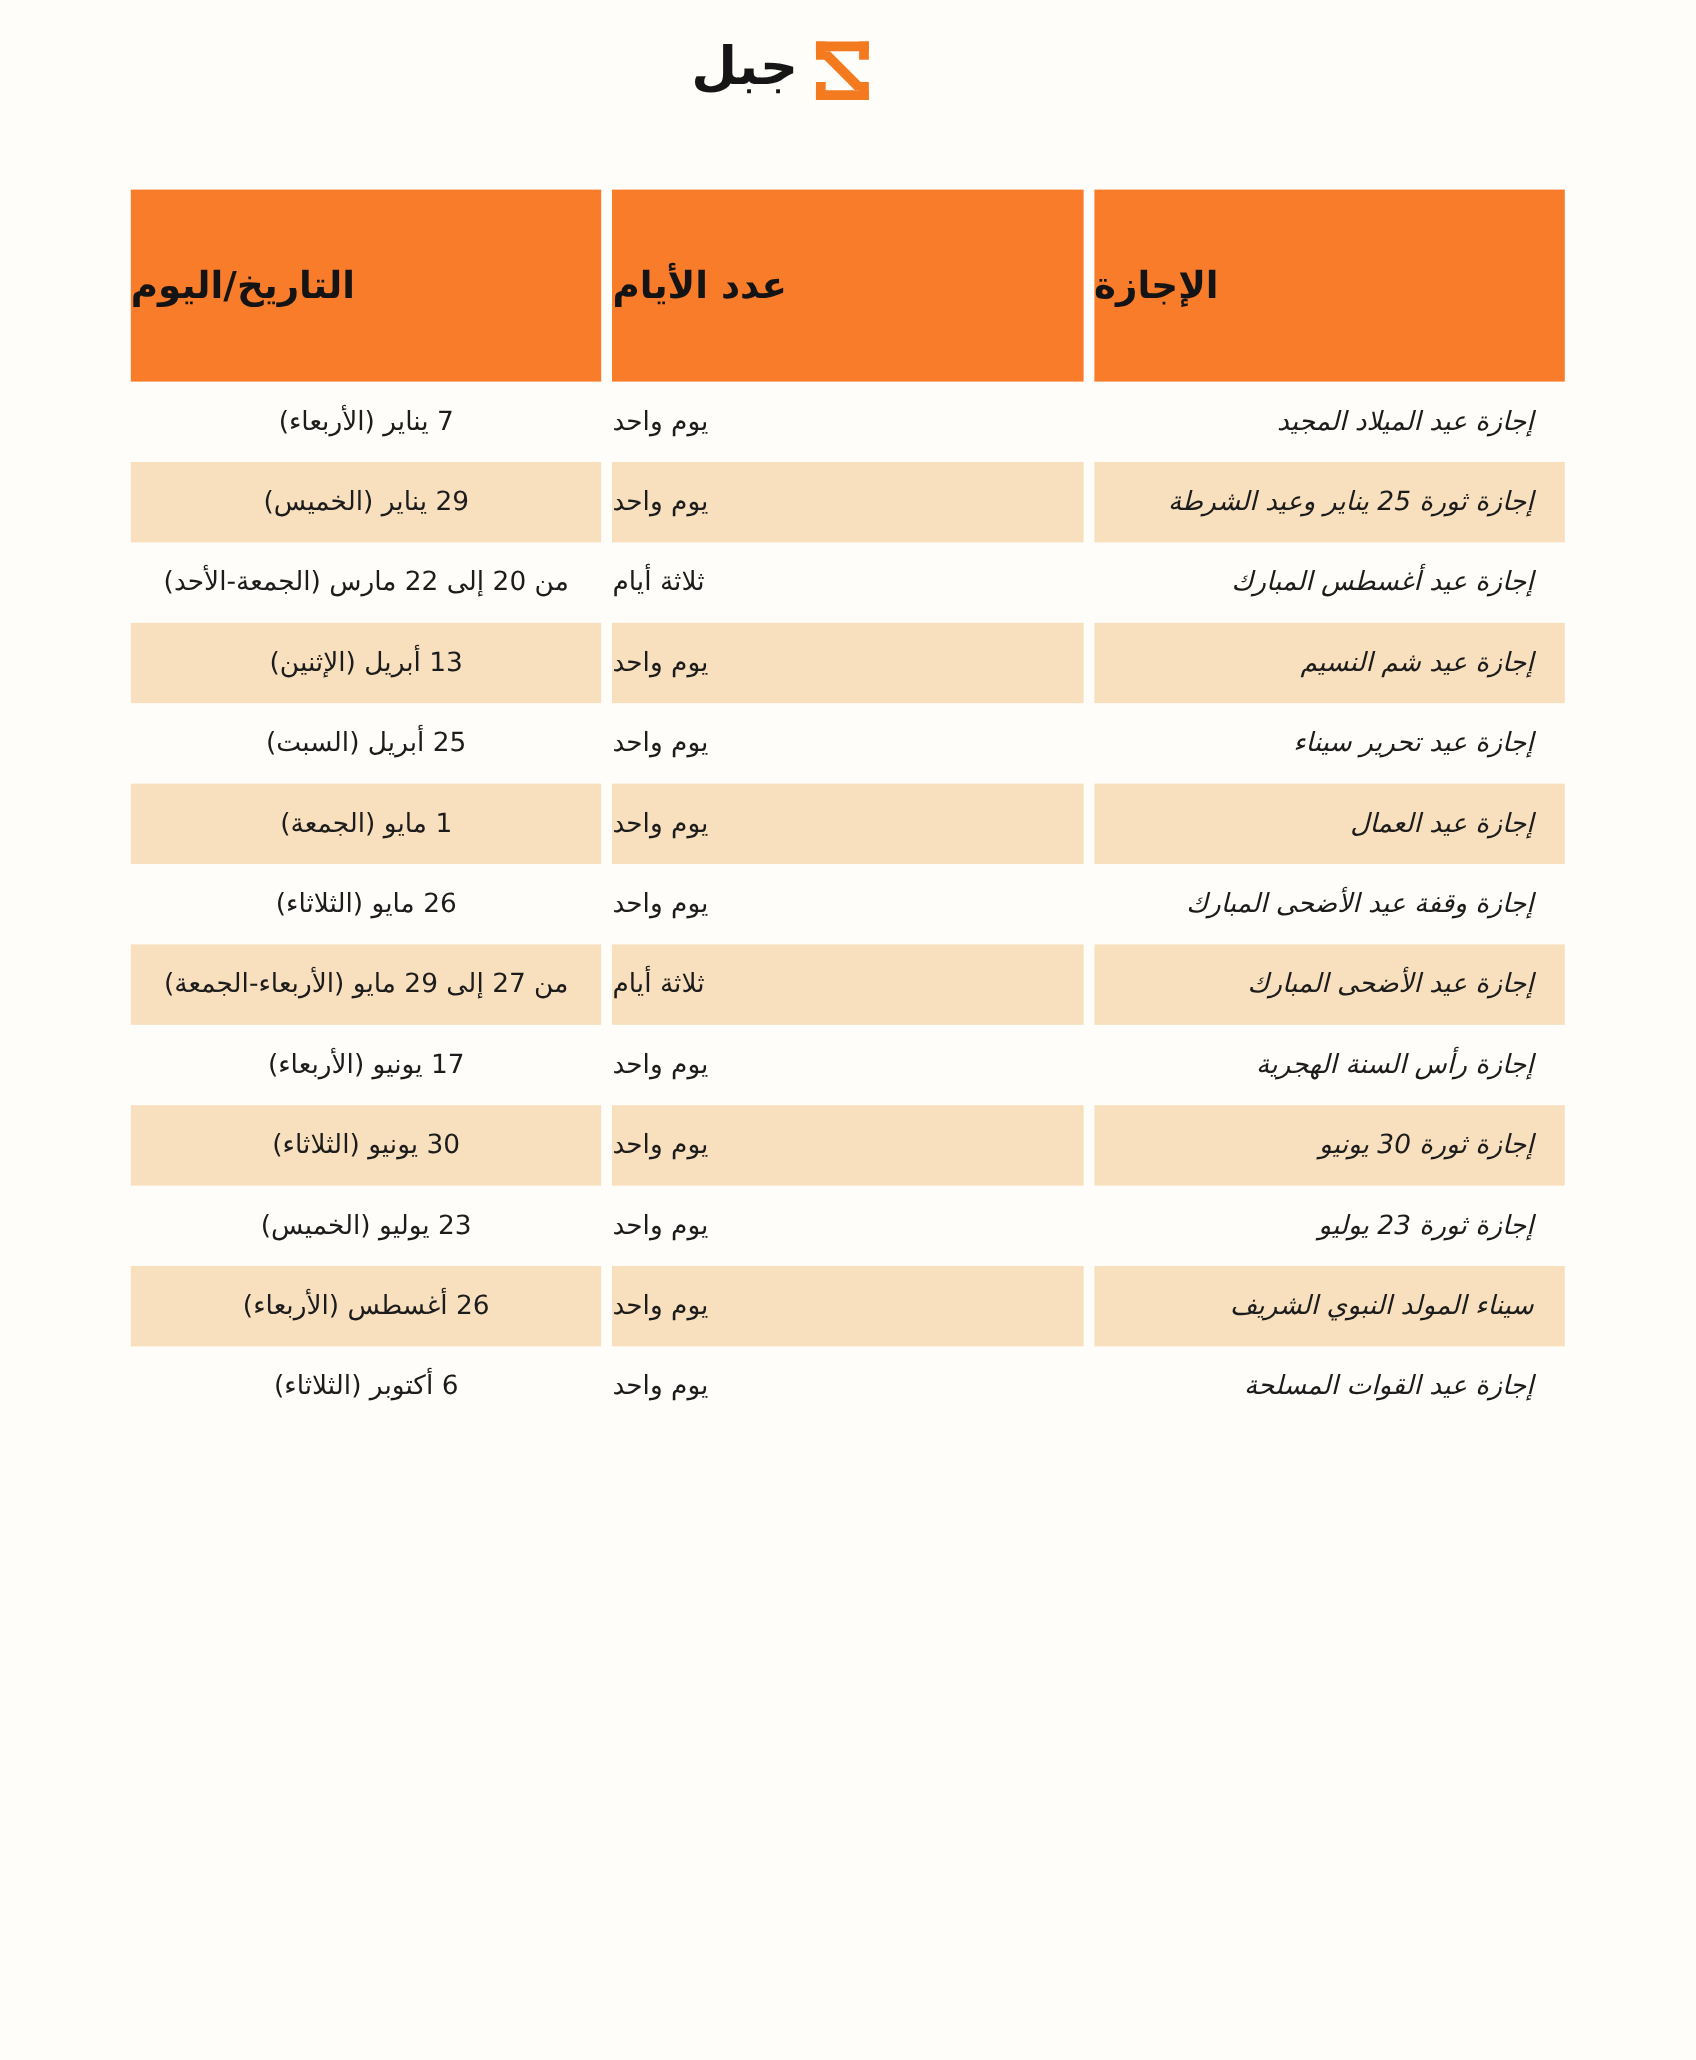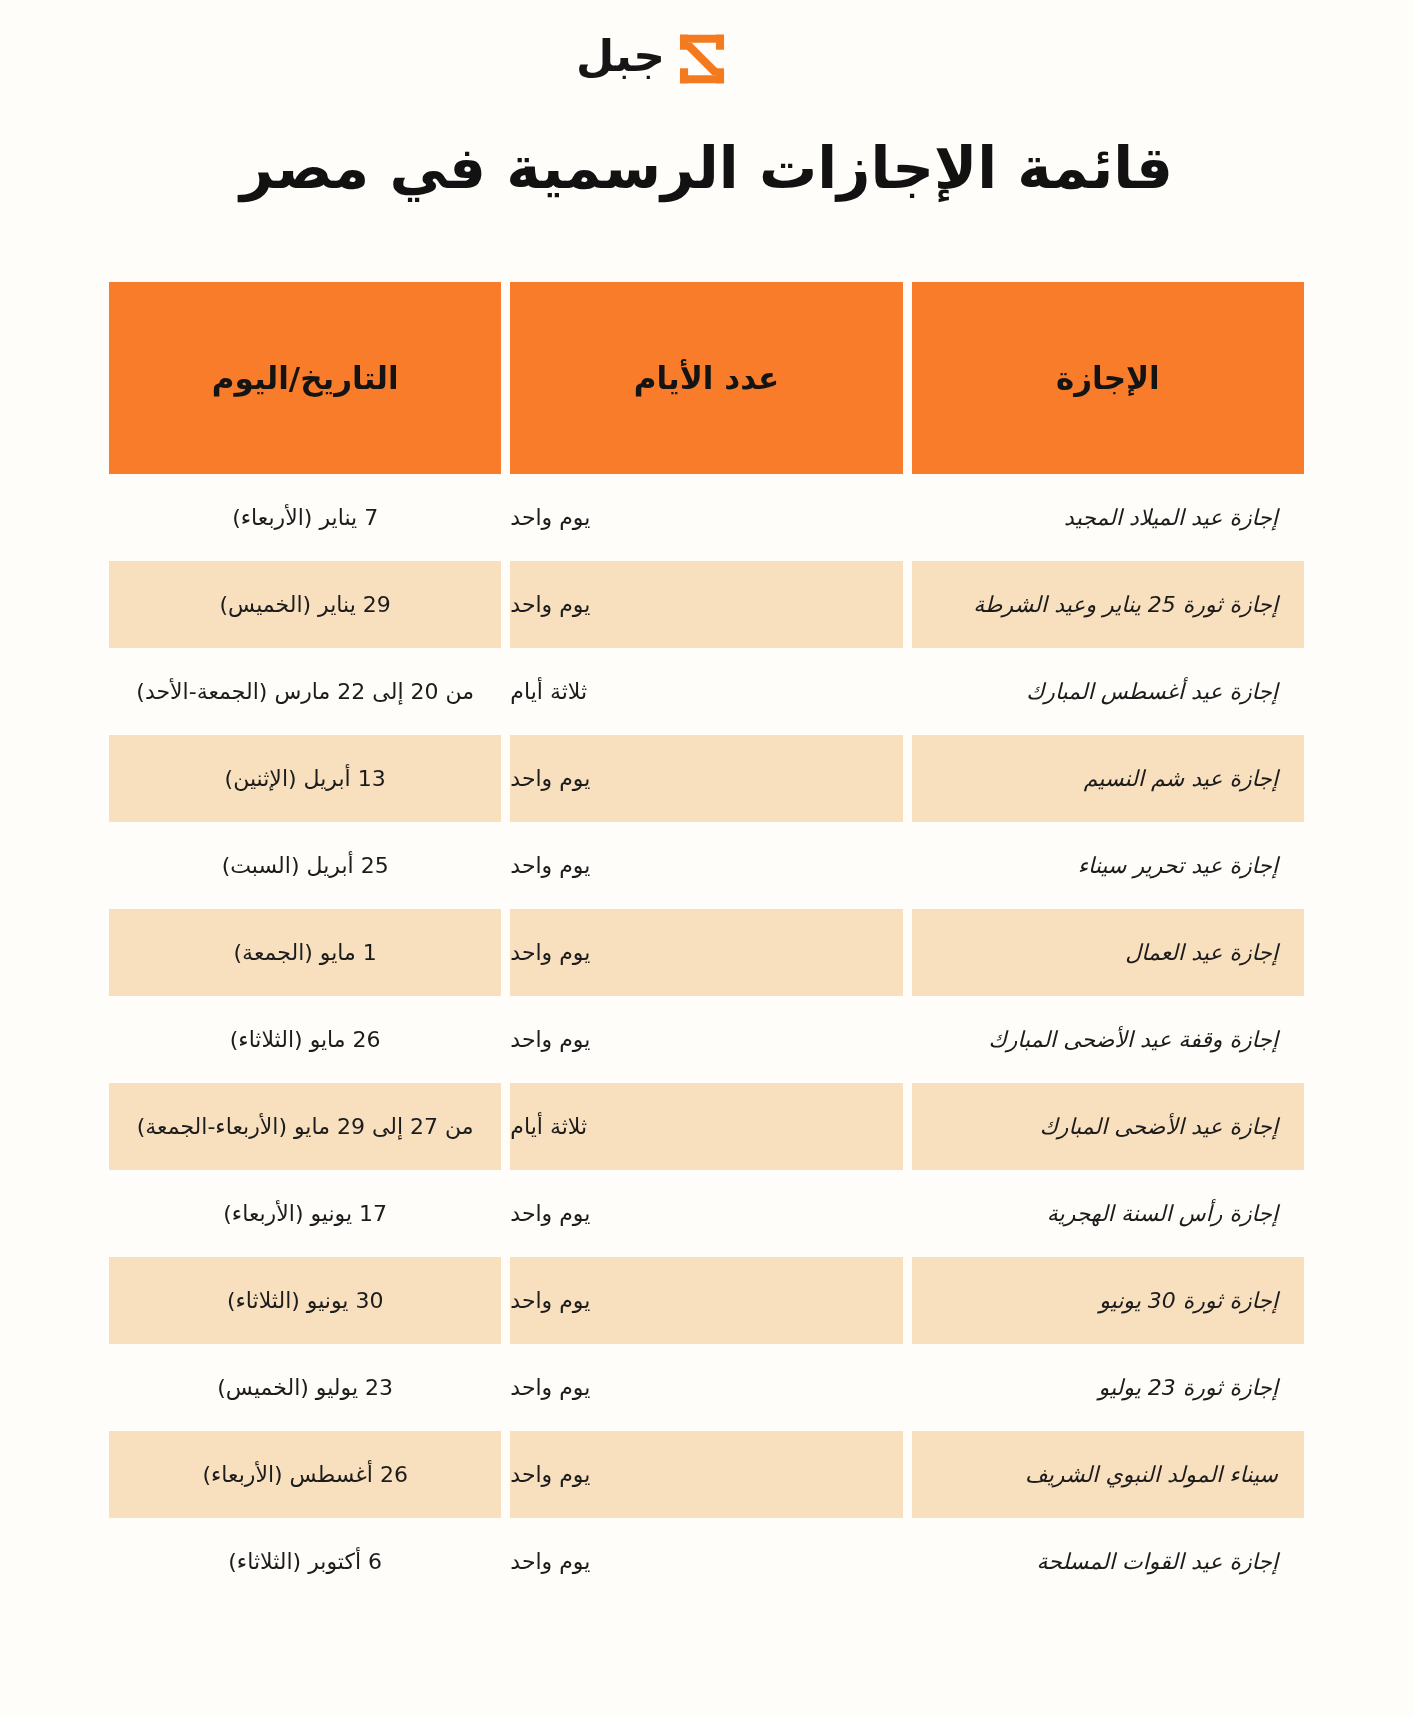"قائمة الإجازات الرسمية في مصر" span.title-line { html: <span>قائمة الإجازات الرسمية في مصر</span> -> none }
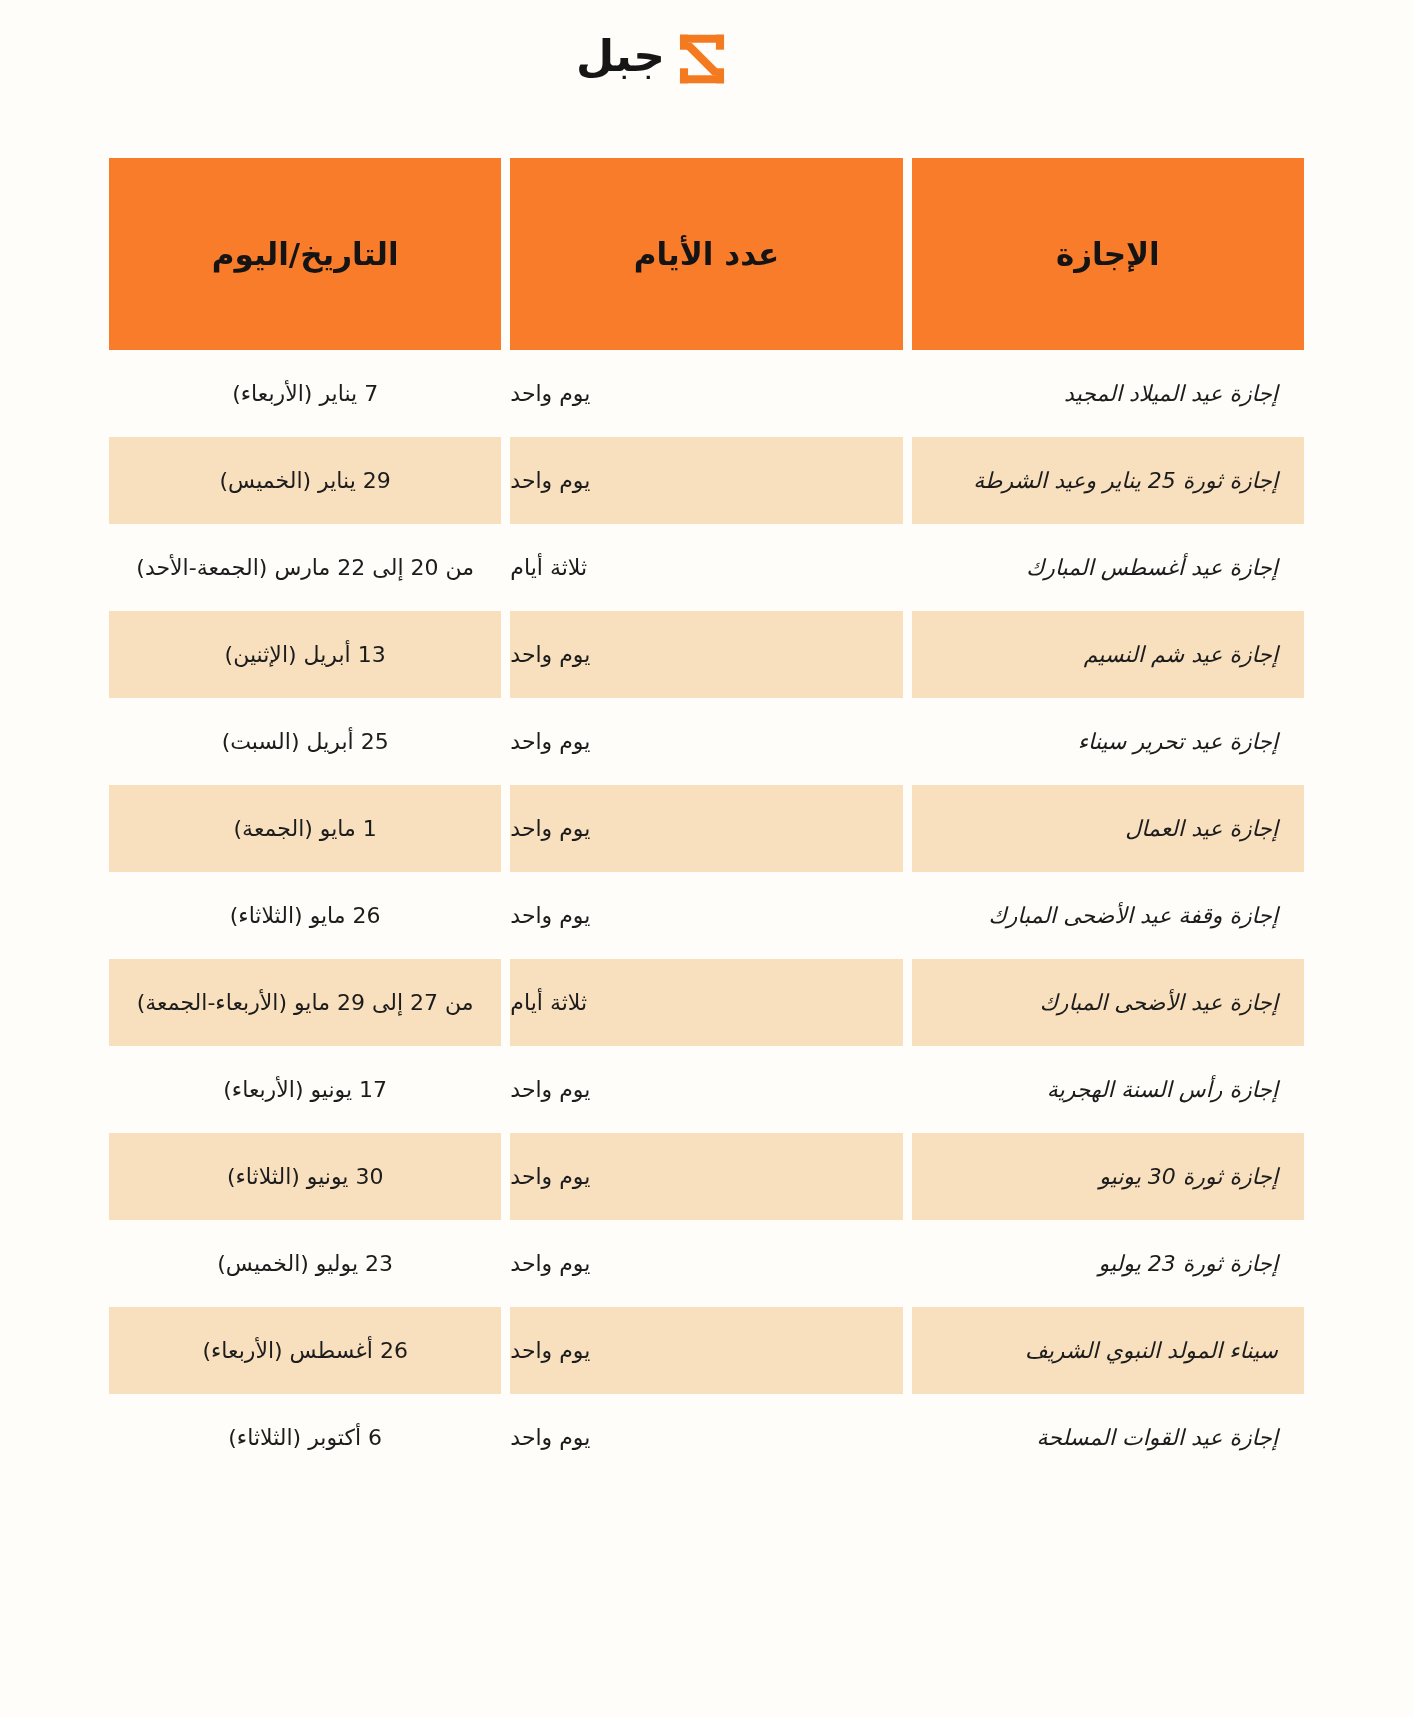"التاريخ/اليوم" thead th { height: 192px -> 160px; text-align: center -> left }
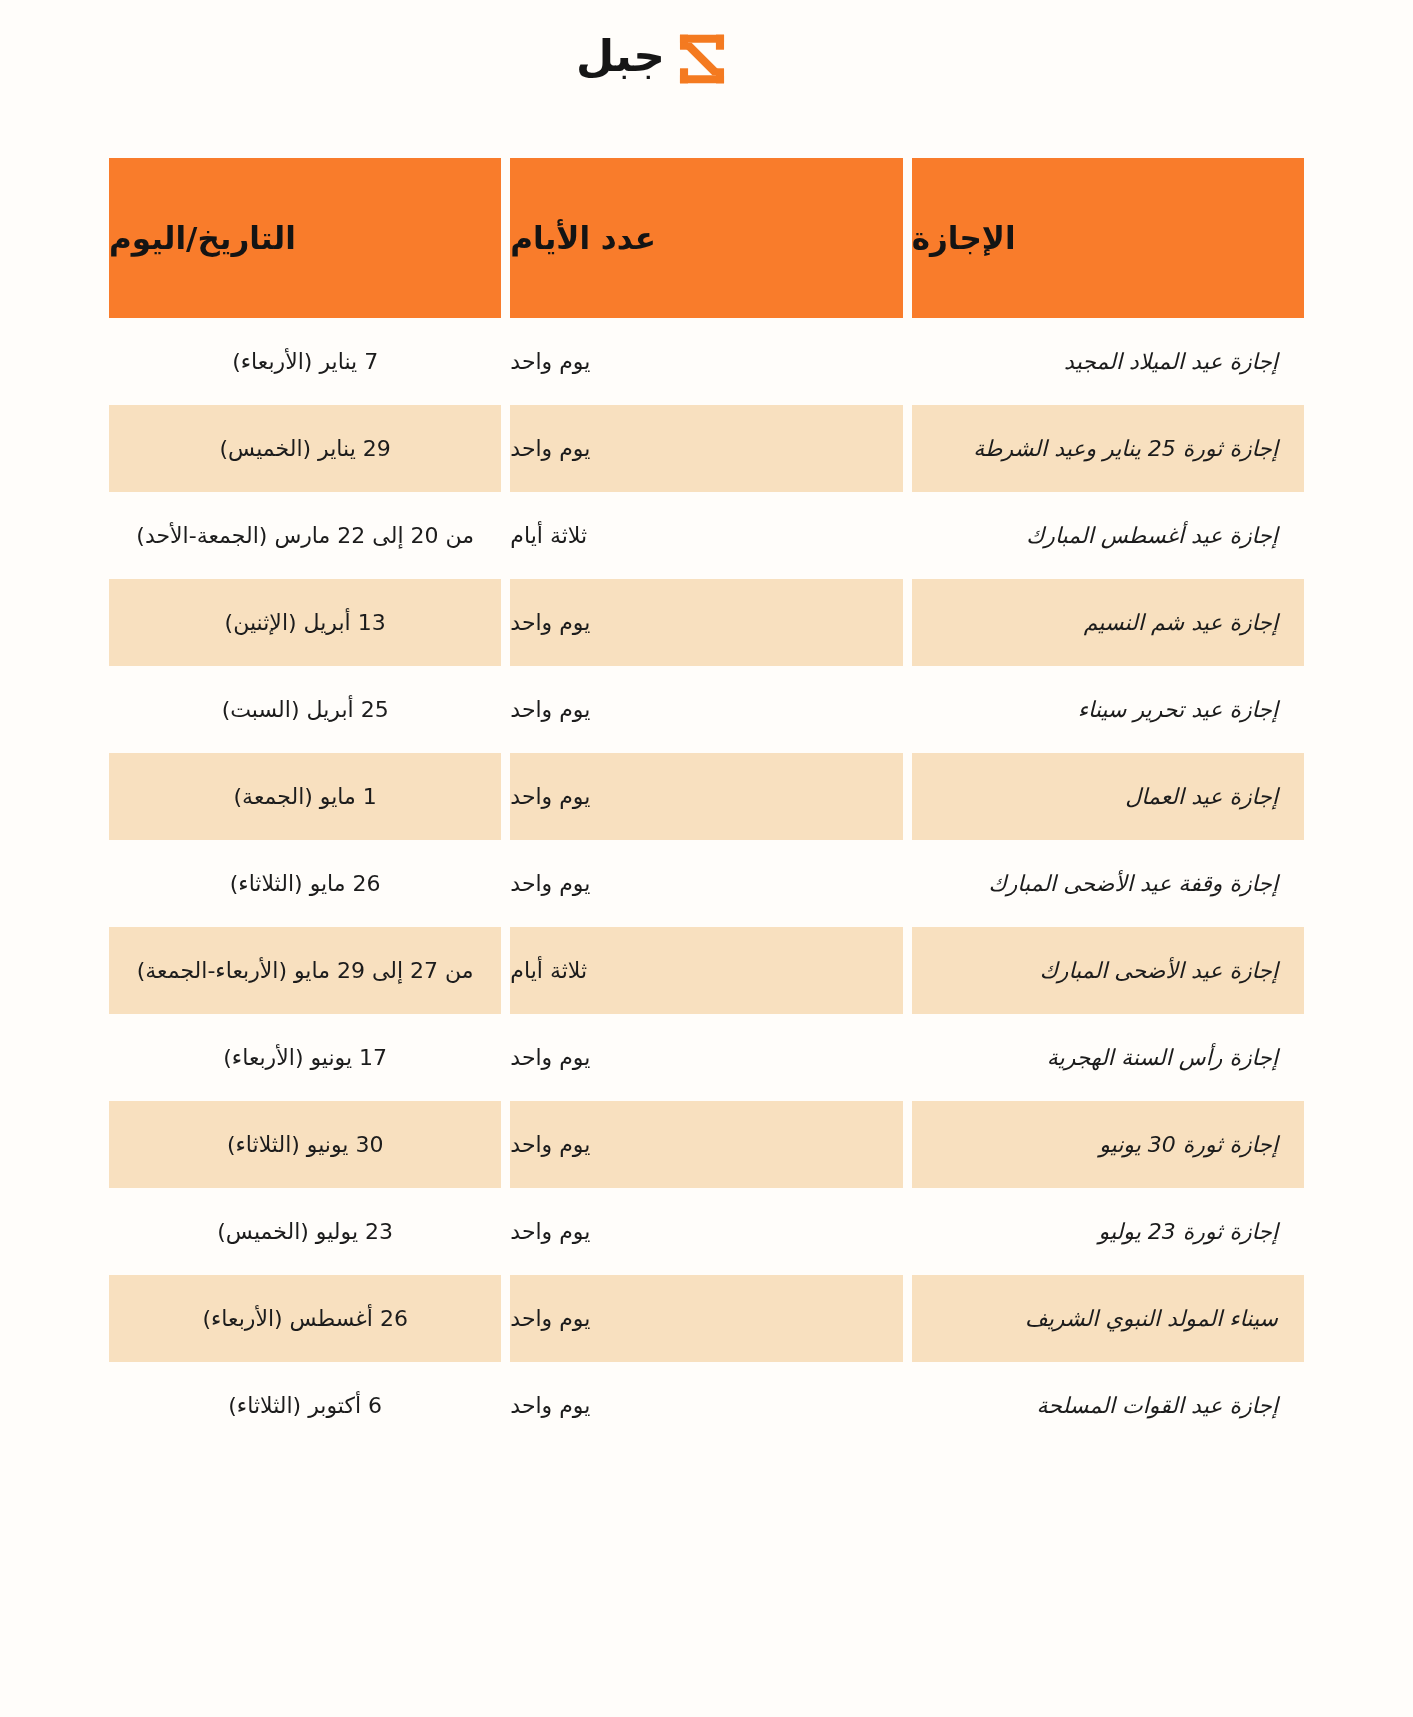"7 يناير (الأربعاء)" tbody td { height: 87px -> 67px }
